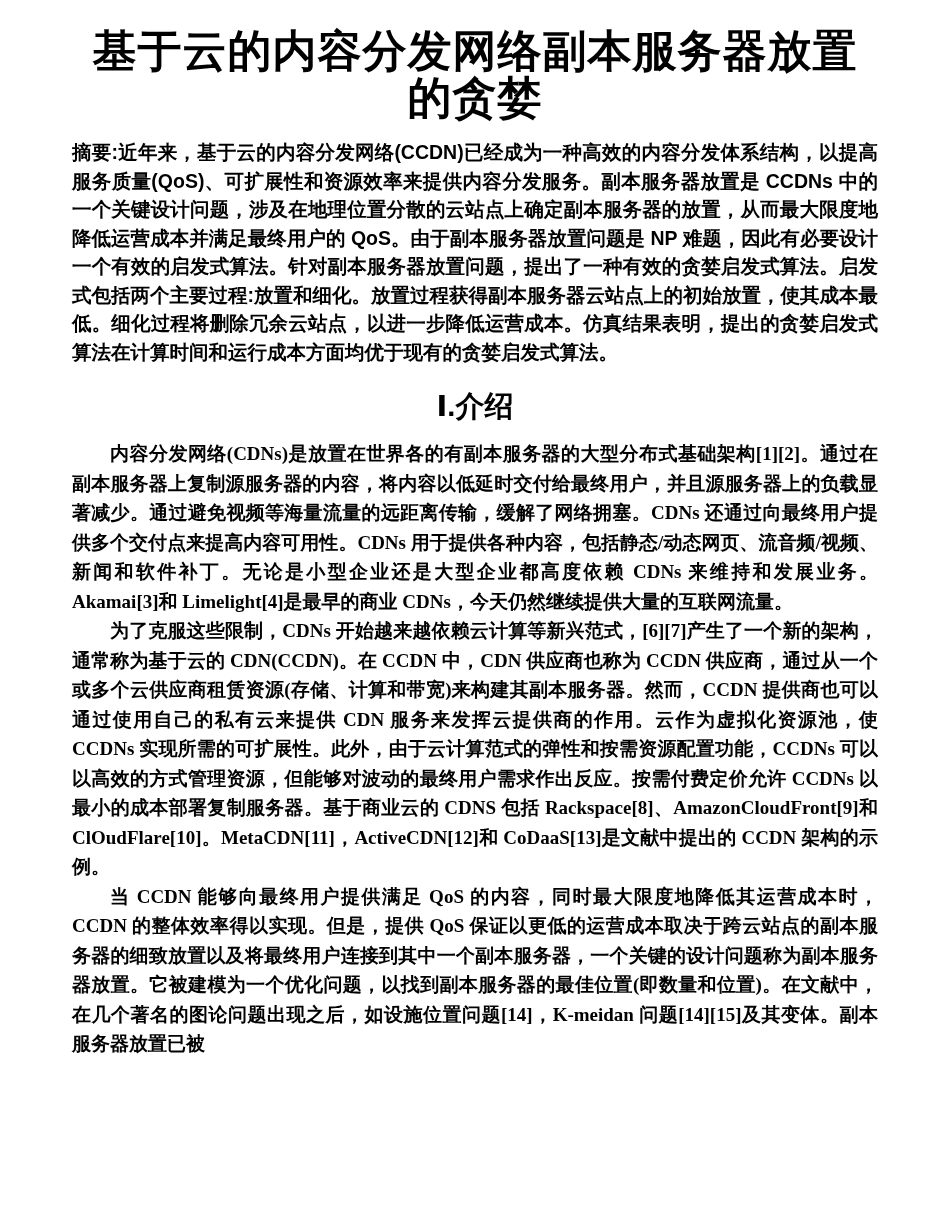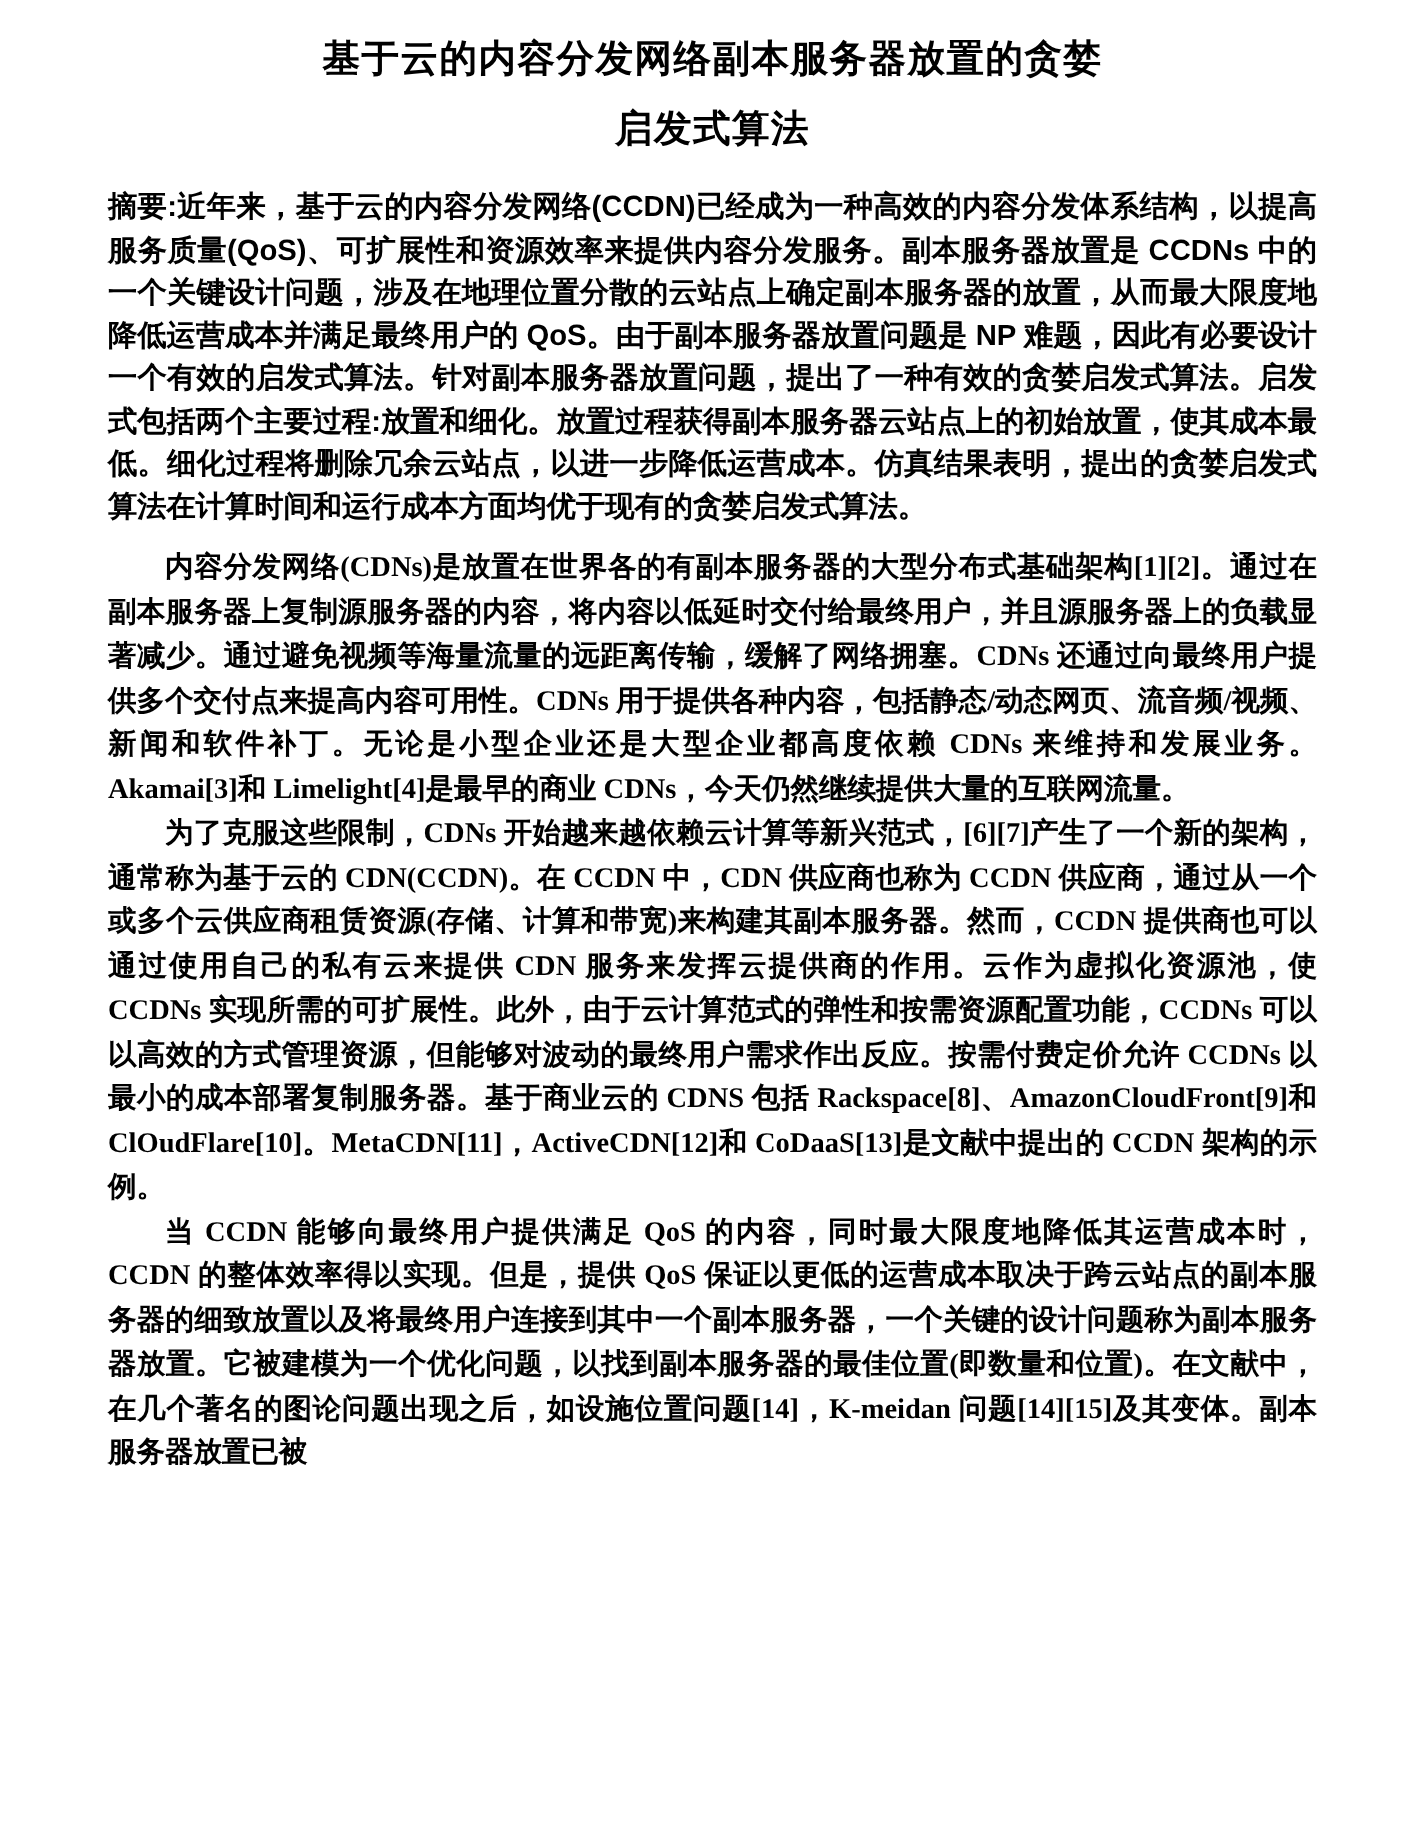"基于云的内容分发网络副本服务器放置的贪婪" .paper-title { font-size: 25px -> 44px; margin: 4px -> 16px }
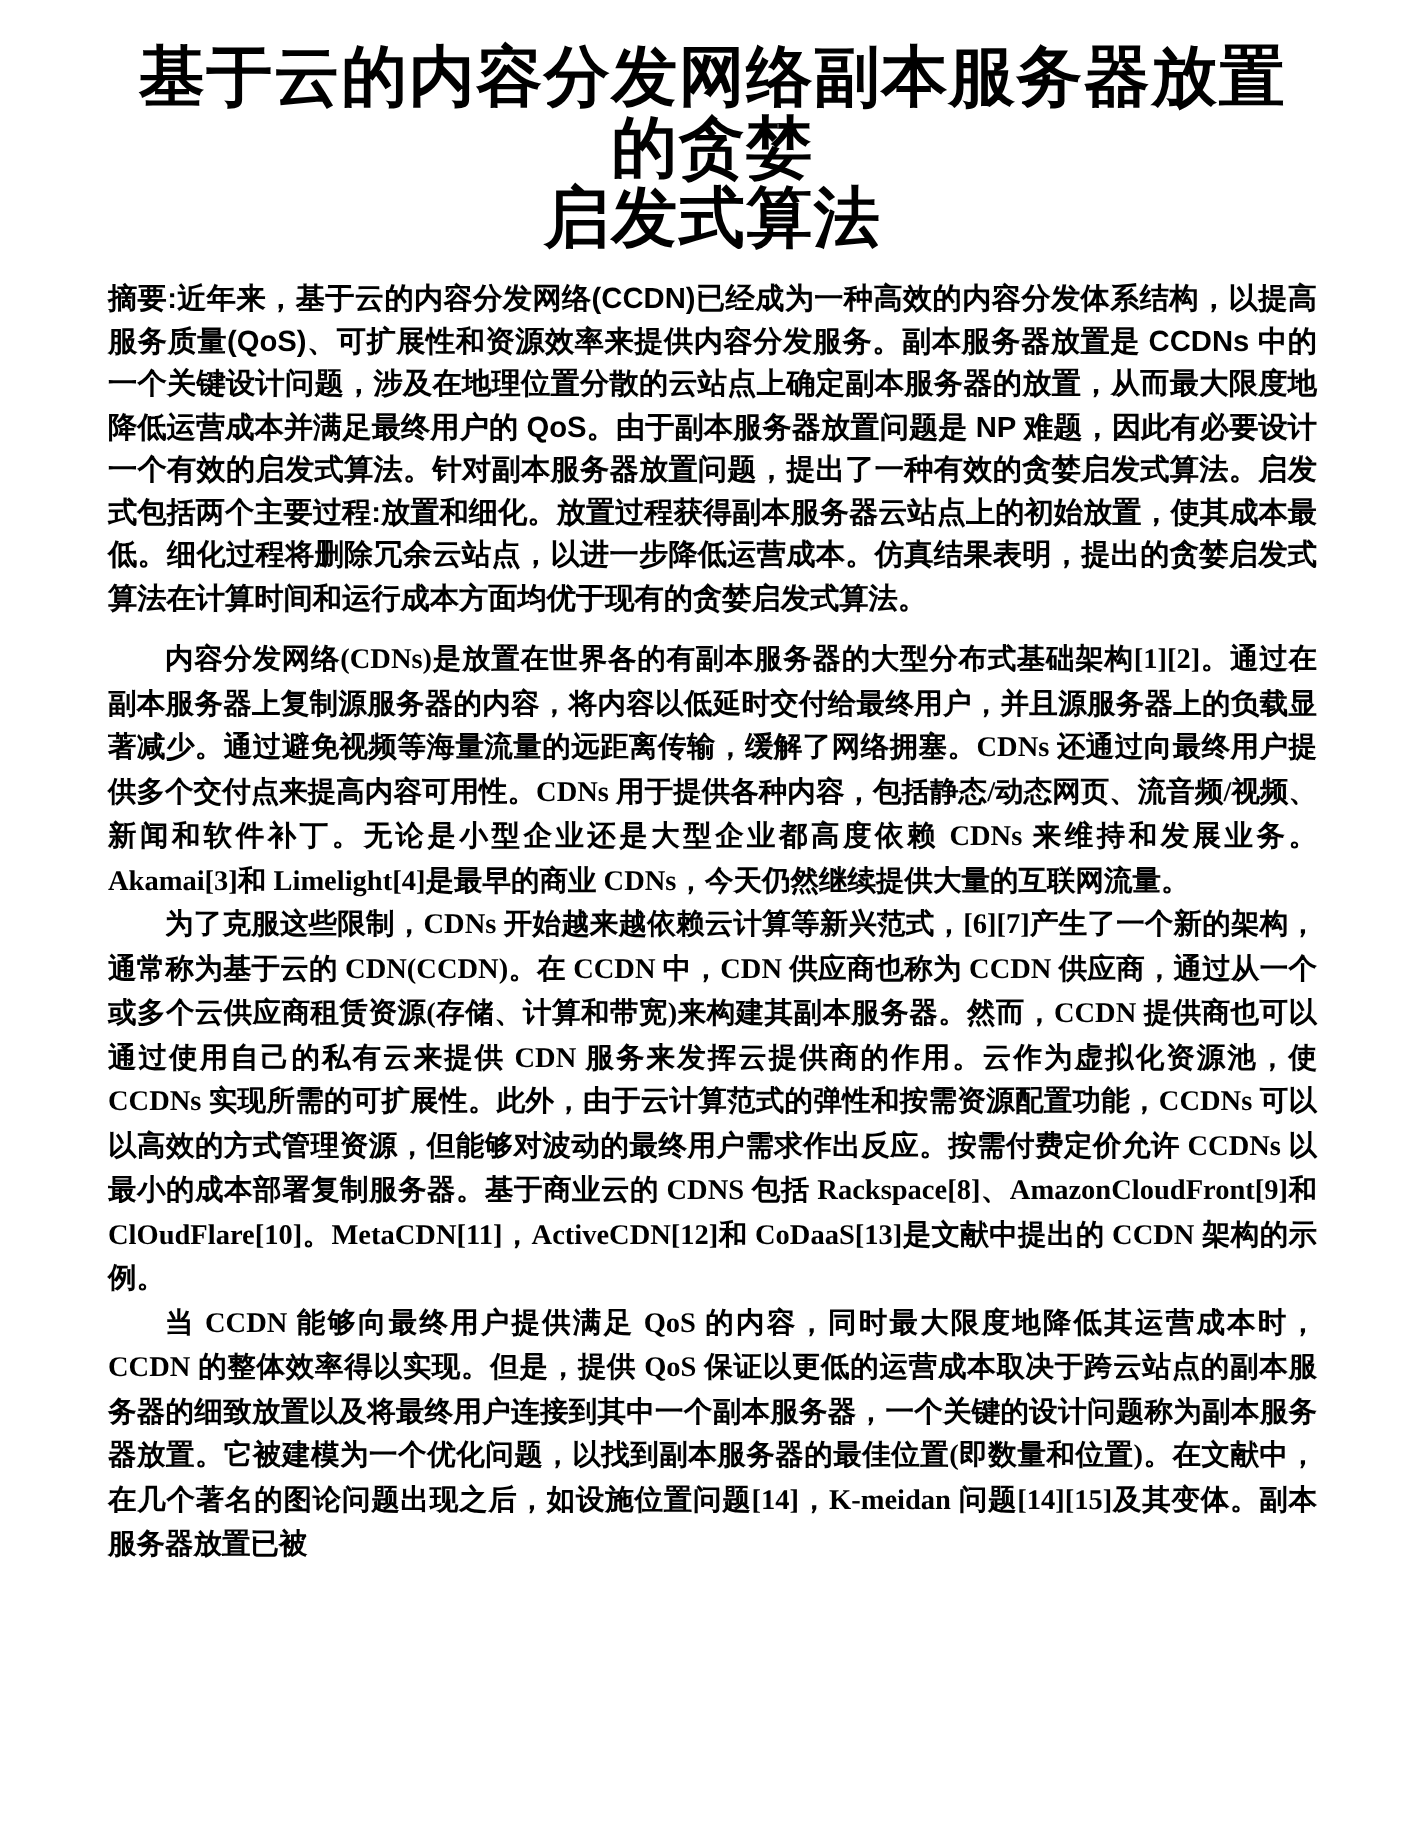"启发式算法" span.title-line { html: <span>启发式算法</span> -> none }
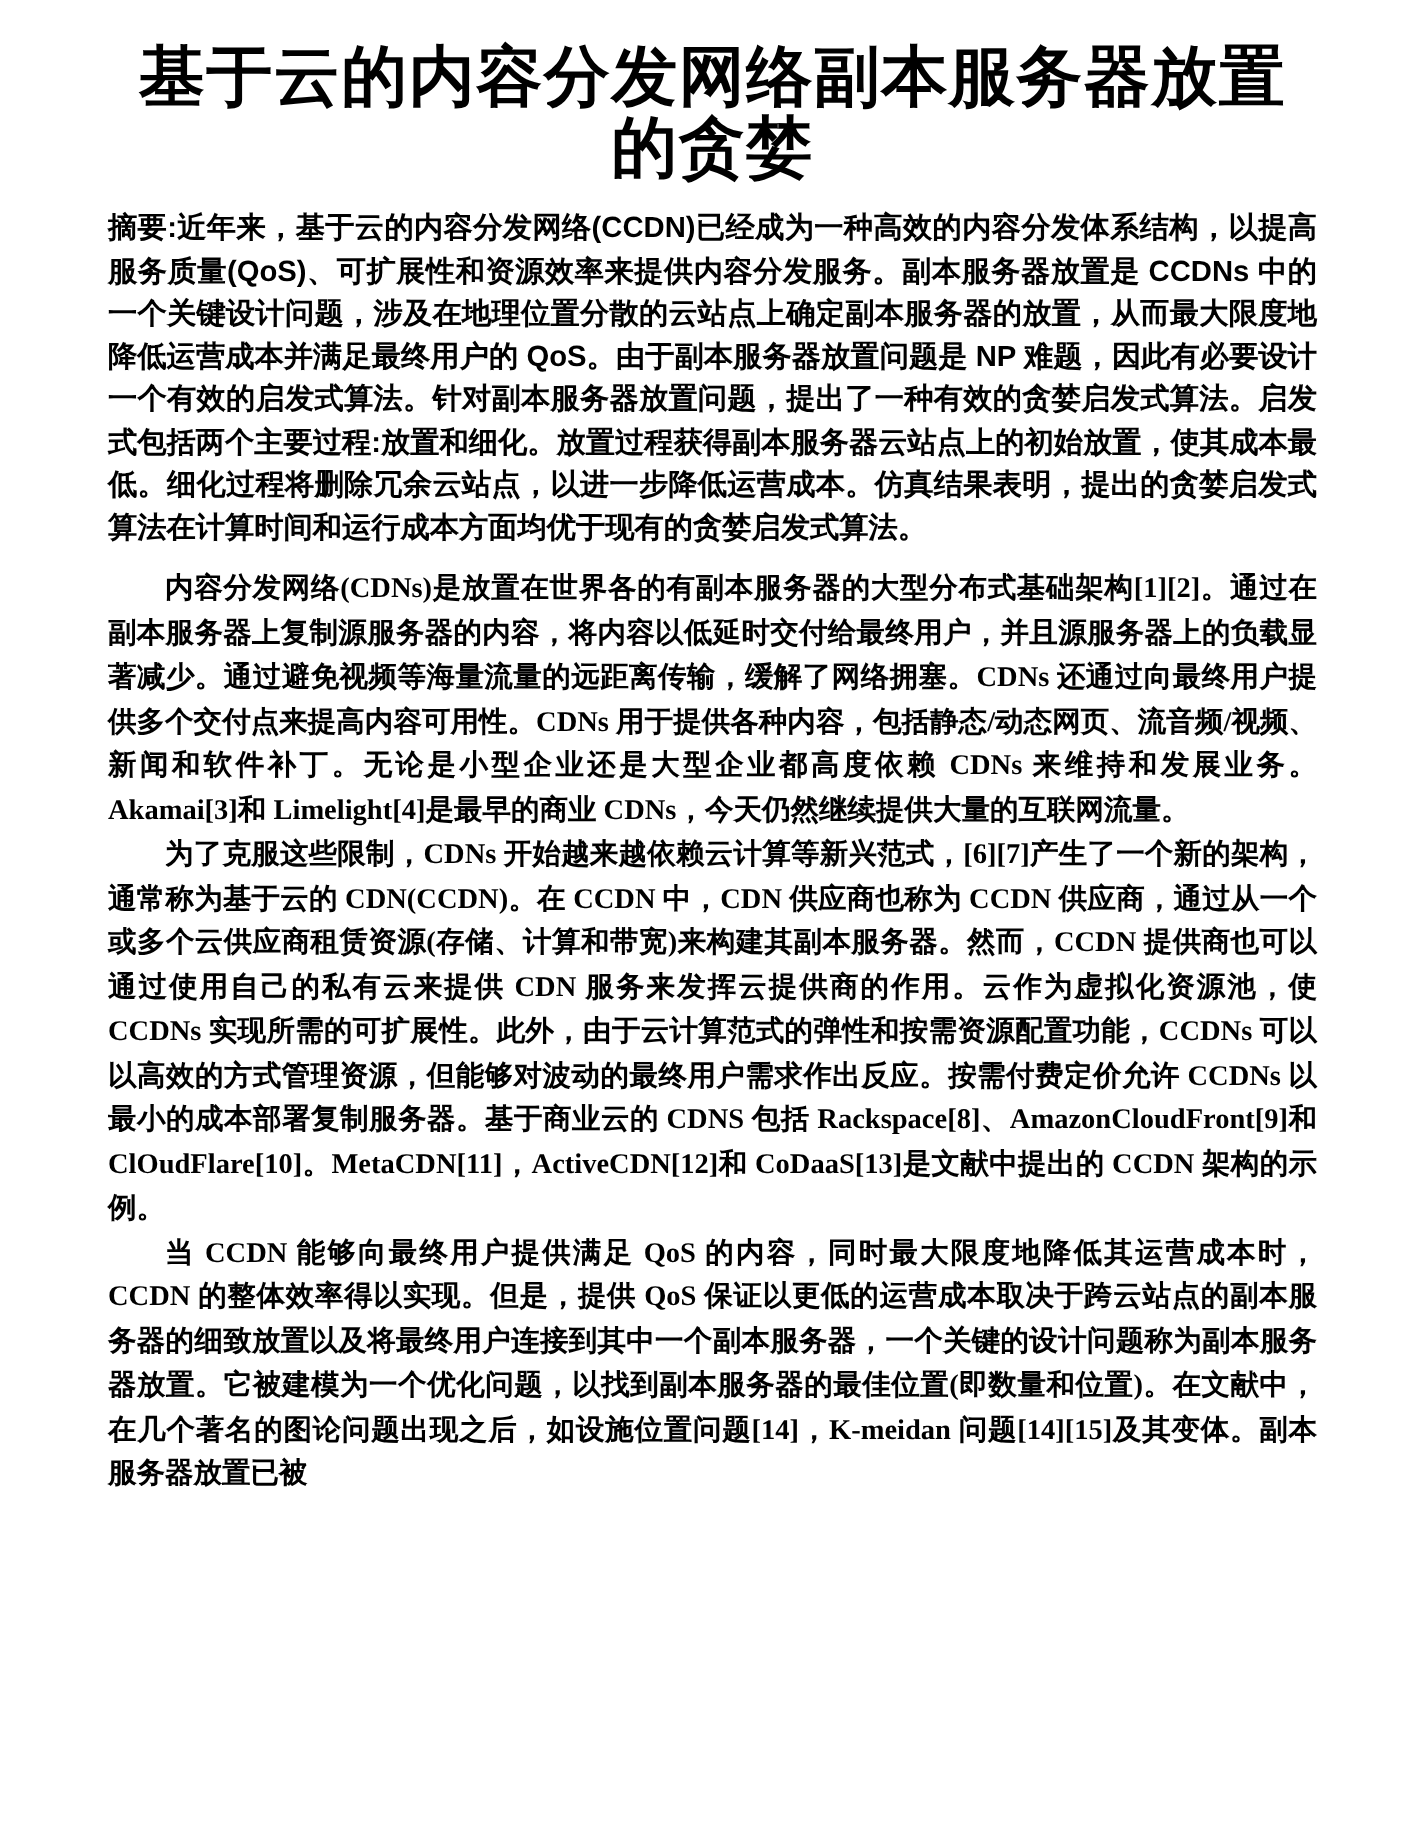"Ⅰ.介绍" h2.section-heading { html: none -> <h2>Ⅰ.介绍</h2> }
